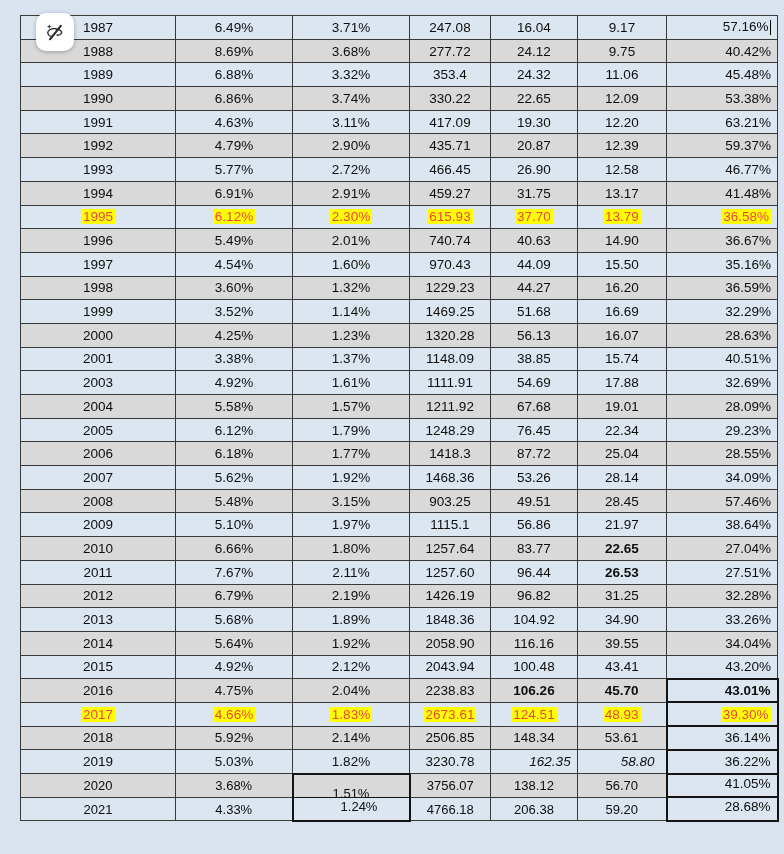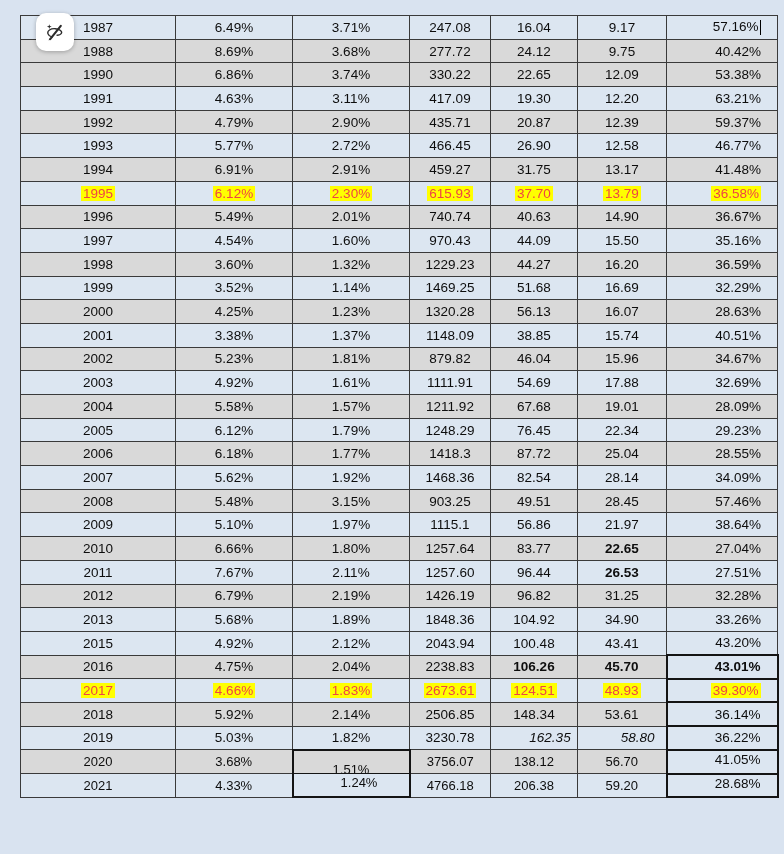"57.16%" td:last-child { padding-right: 16px -> 6px }
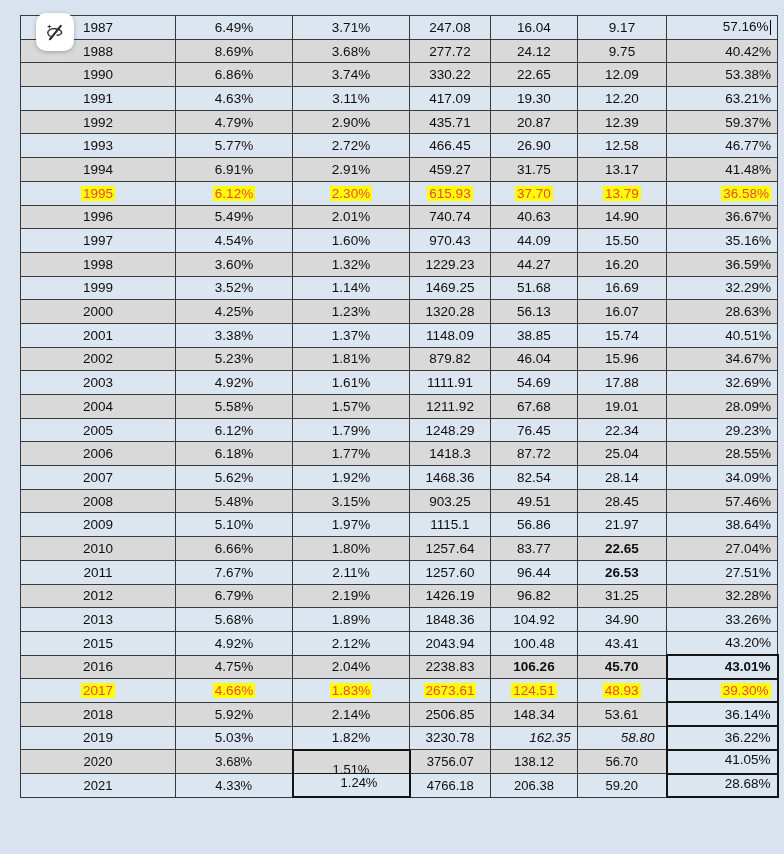"1989" tr.blue { html: none -> <tr> <td><span>1989</span></td> <td><span>6.88%</span></td> <td><span>3.32%</span></td> <td><span>353.4</span></td> <td><span>24.32</span></td> <td><span>11.06</span></td> <td><span>45.48%</span></td> </tr> }
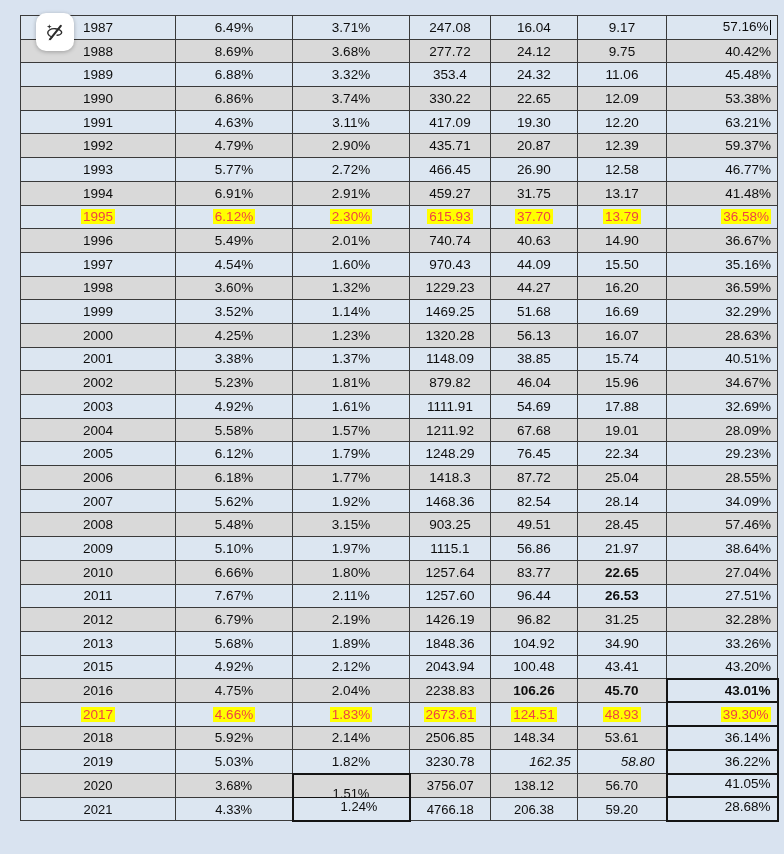"2002" tr.gray { html: <tr> <td><span>2002</span></td> <td><span>5.23%</span></td> <td><span>1.81%</span></td> <td><span>879.82</span></td> <td><span>46.04</span></td> <td><span>15.96</span></td> <td><span>34.67%</span></td> </tr> -> none }
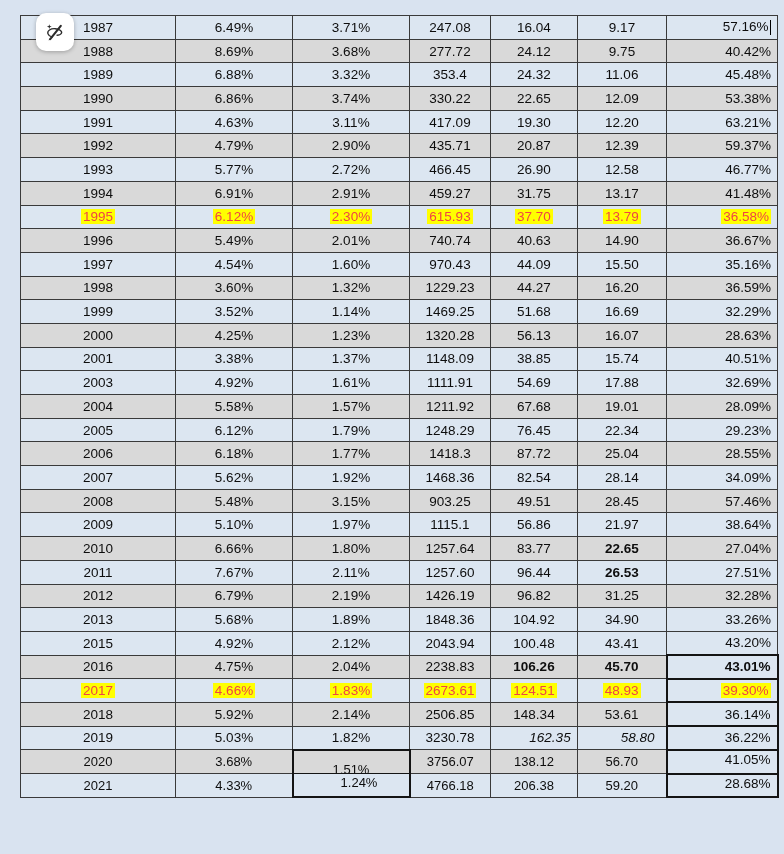"82.54" span { text: 82.54 -> 53.26 }
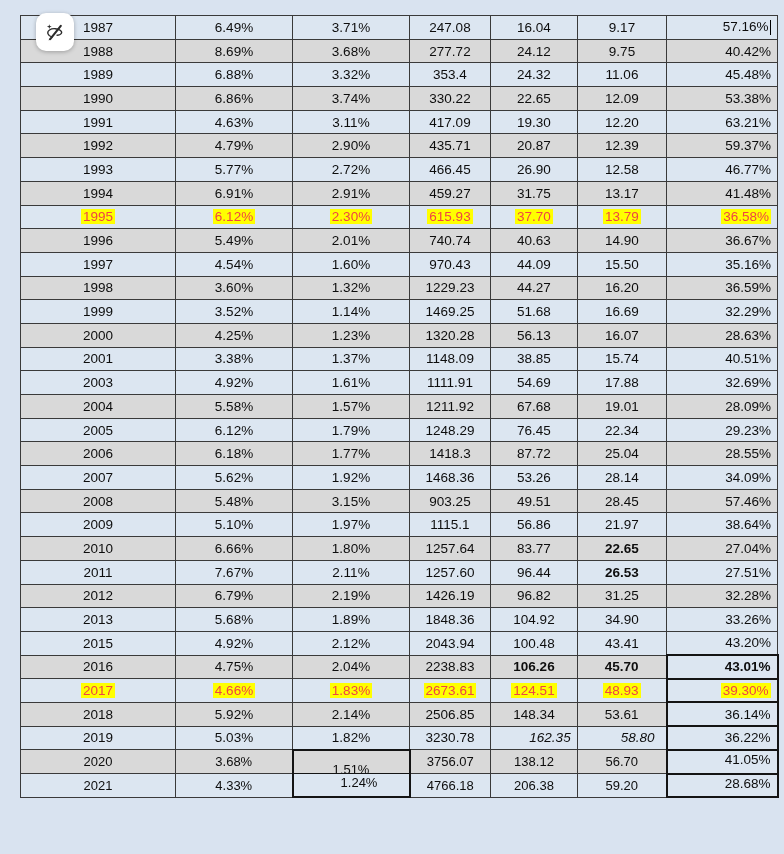"2014" tr.gray { html: none -> <tr> <td><span>2014</span></td> <td><span>5.64%</span></td> <td><span>1.92%</span></td> <td><span>2058.90</span></td> <td><span>116.16</span></td> <td><span>39.55</span></td> <td><span>34.04%</span></td> </tr> }
